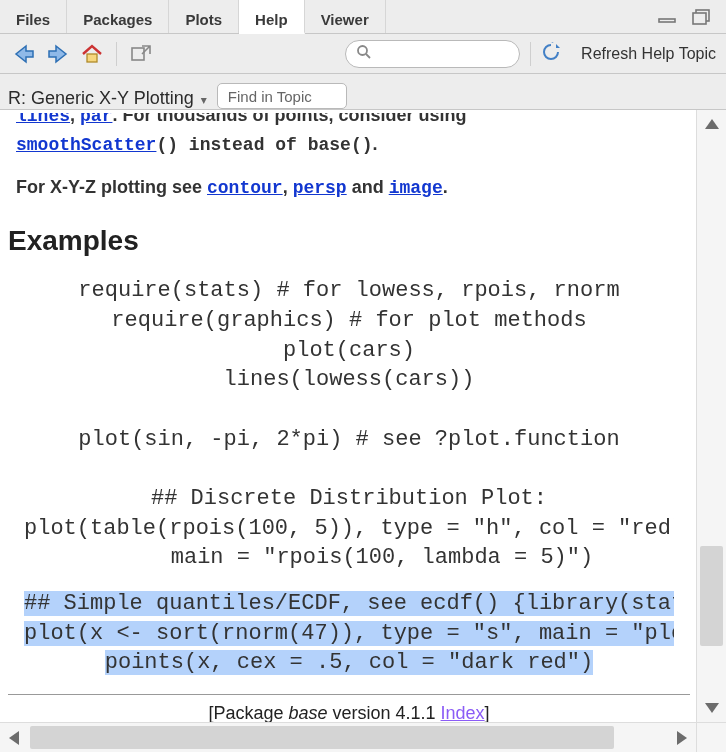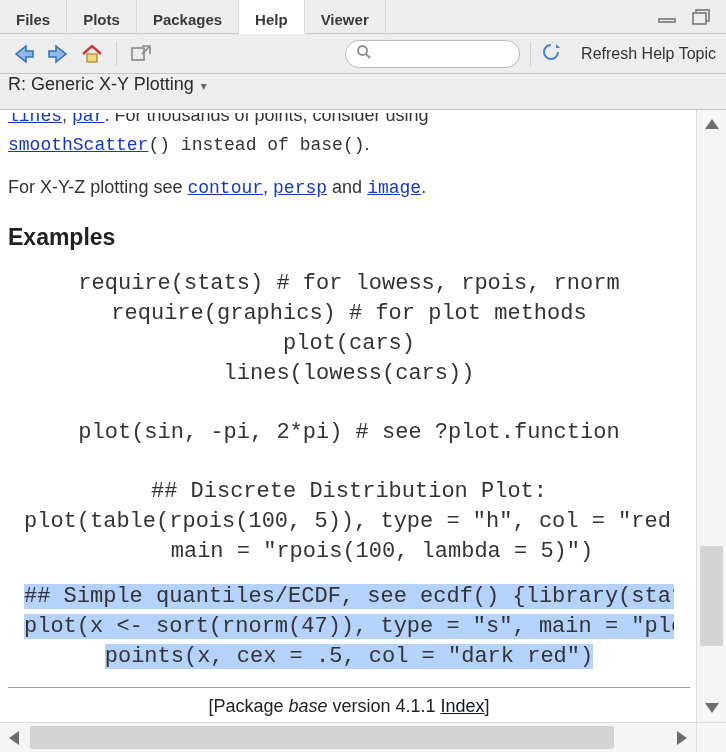"Plots" div.tab { order: before "Packages" -> after "Packages" }
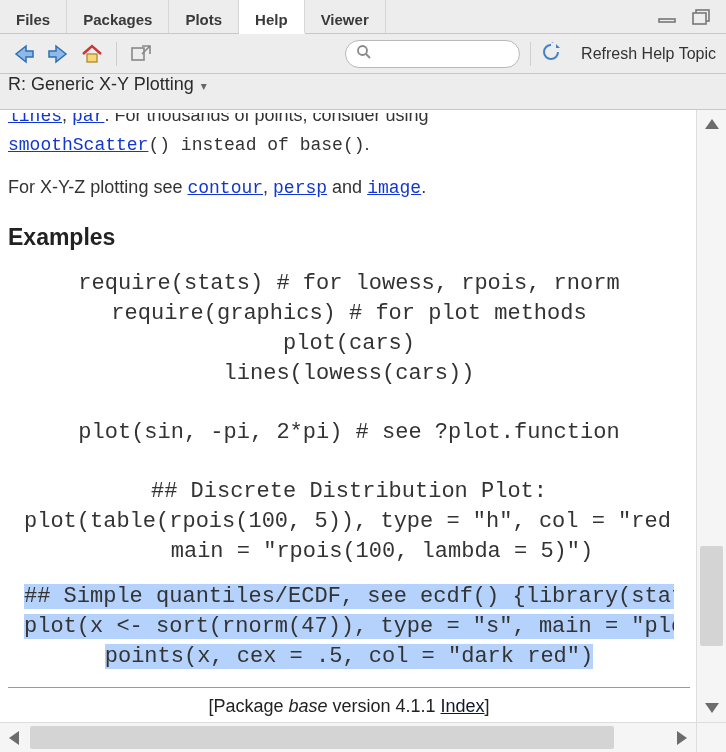"R: Generic X-Y Plotting ▾" .subbar { align-items: flex-start -> flex-end }
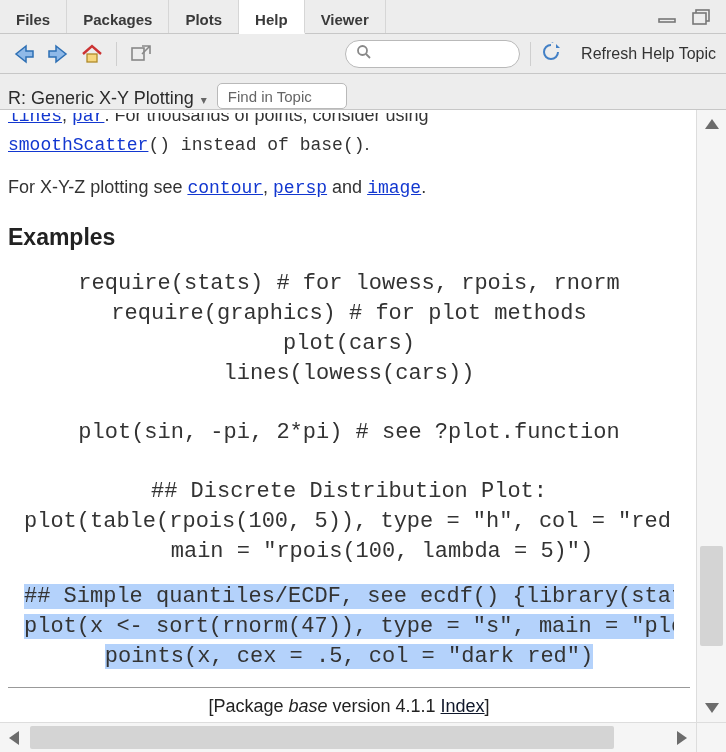"lines, par. For thousands of" .content p { font-weight: none -> bold; margin: 0.25em 0 -> 0.25em 8px }
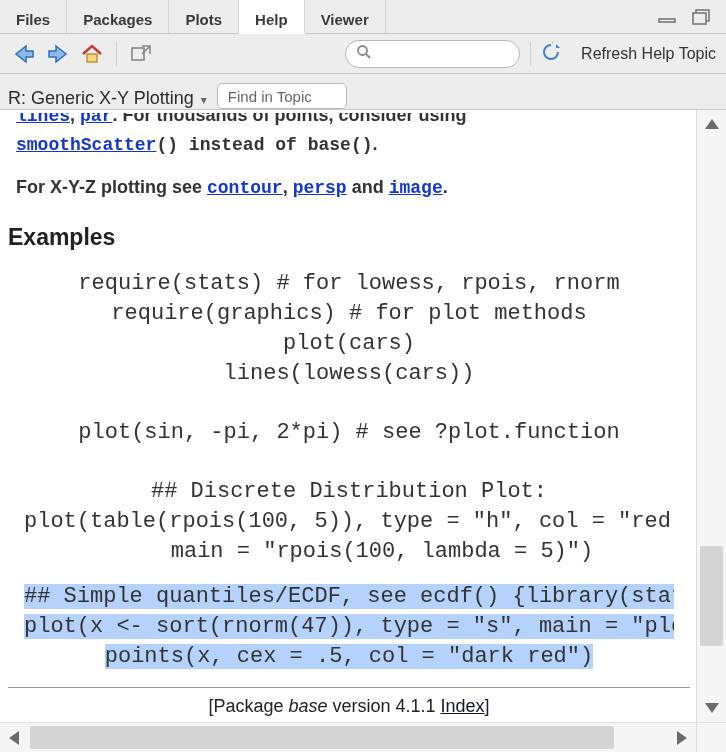"Examples" h3.examples { font-size: 23px -> 28px }
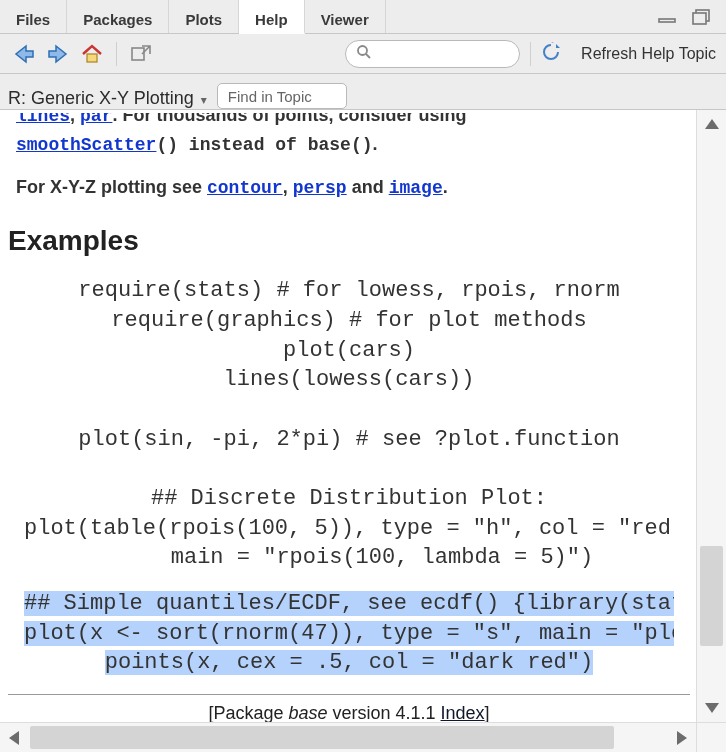"Index" a.indexlink { color: #0f172a -> #8b5cf6 }
